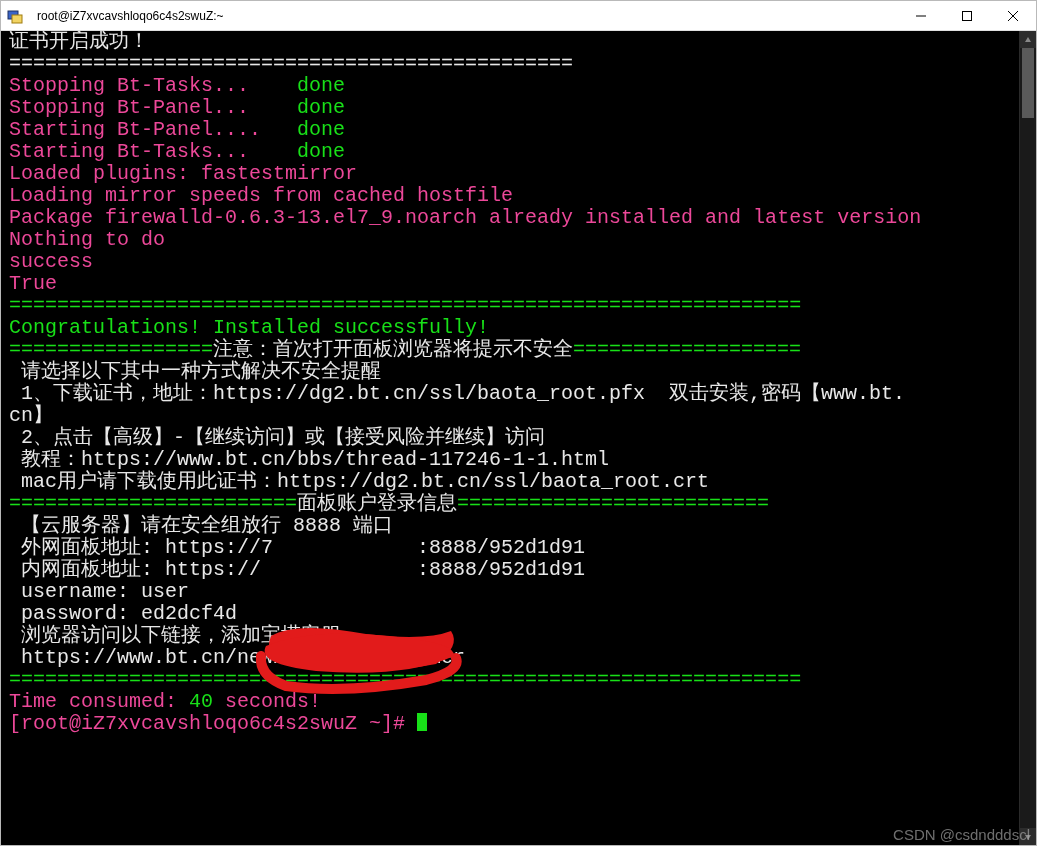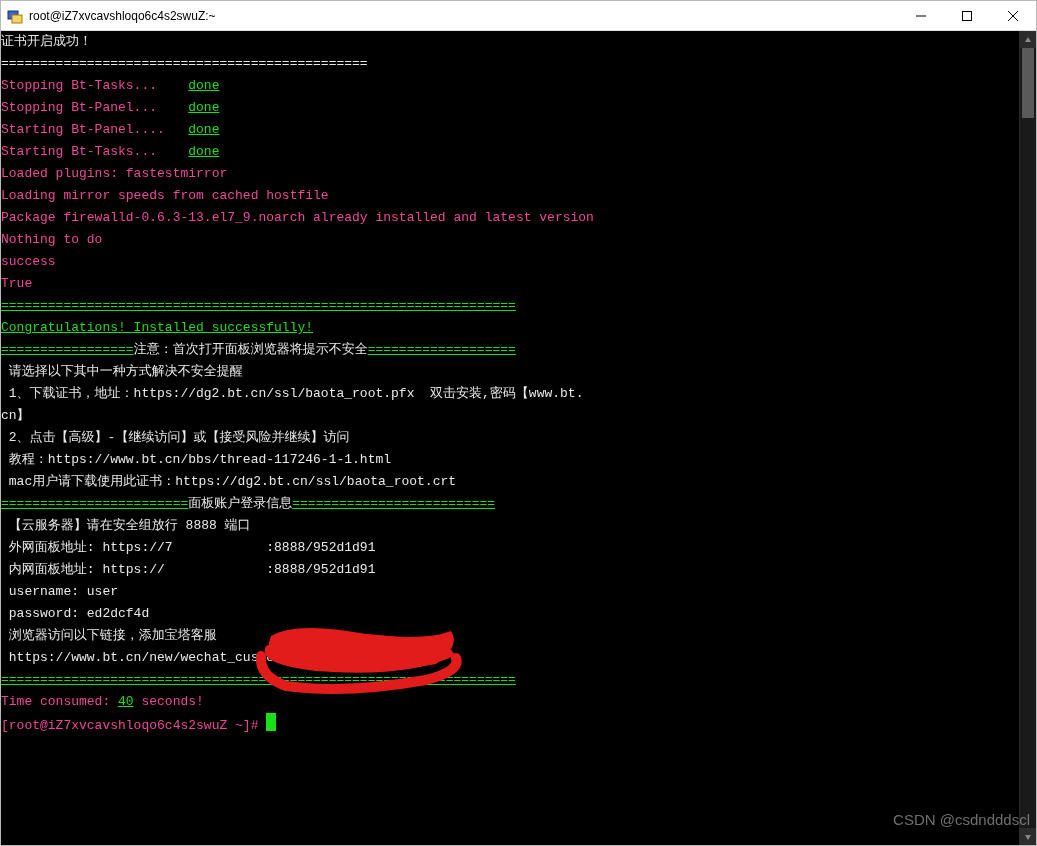"root@iZ7xvcavshloqo6c4s2swuZ:~" .titlebar .title-text { margin-left: none -> 8px }
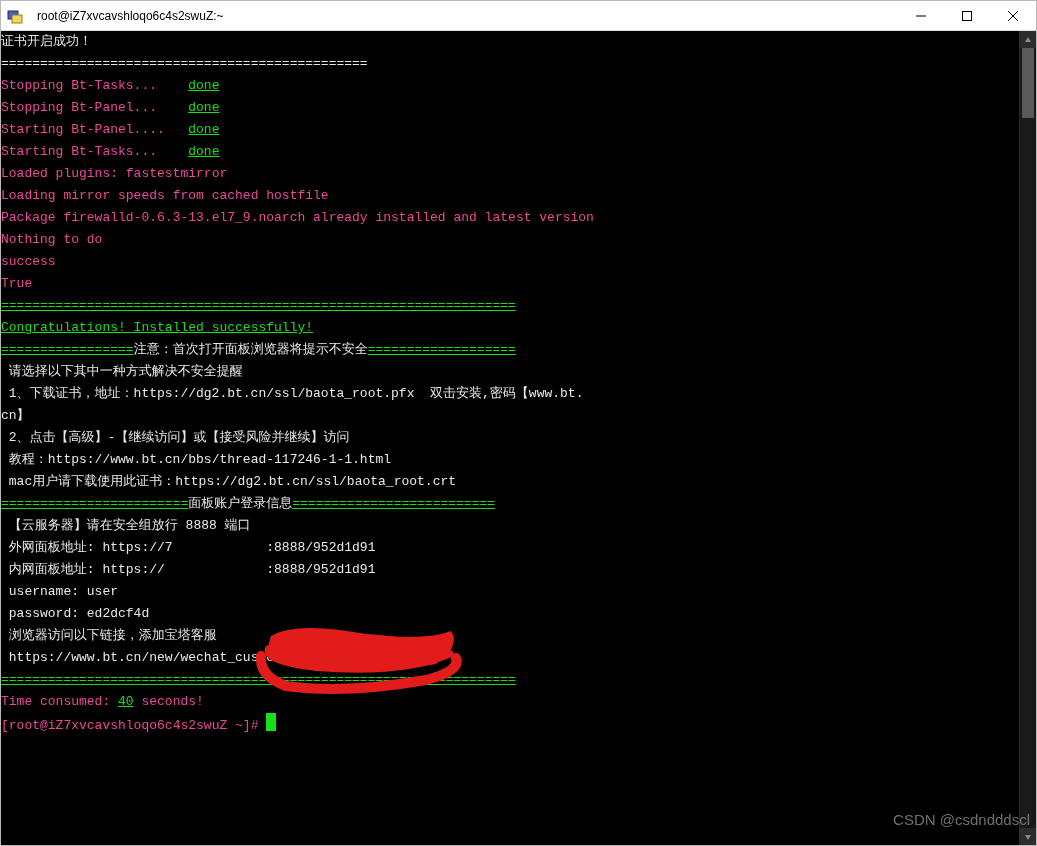"证书开启成功！" .terminal { font-size: 13px -> 20px; padding: 0 2px 4px 0 -> 0 2px 4px 8px }
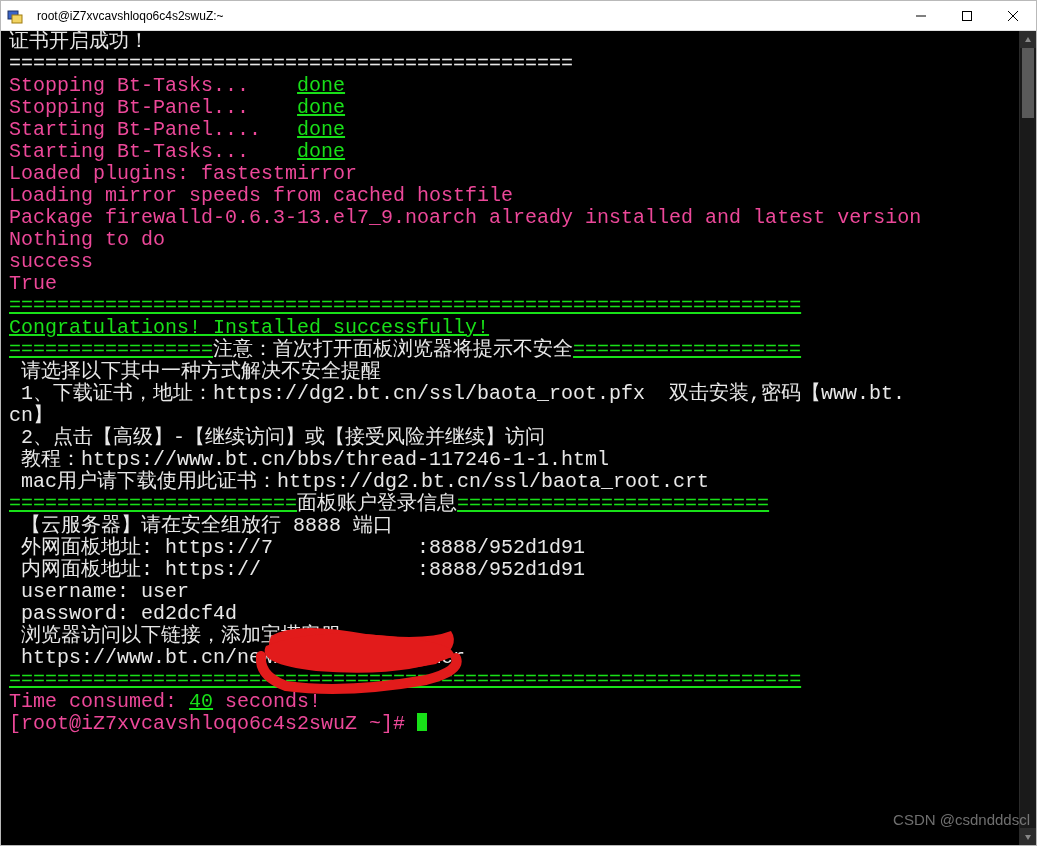"done" .terminal .green { text-decoration: underline -> none }
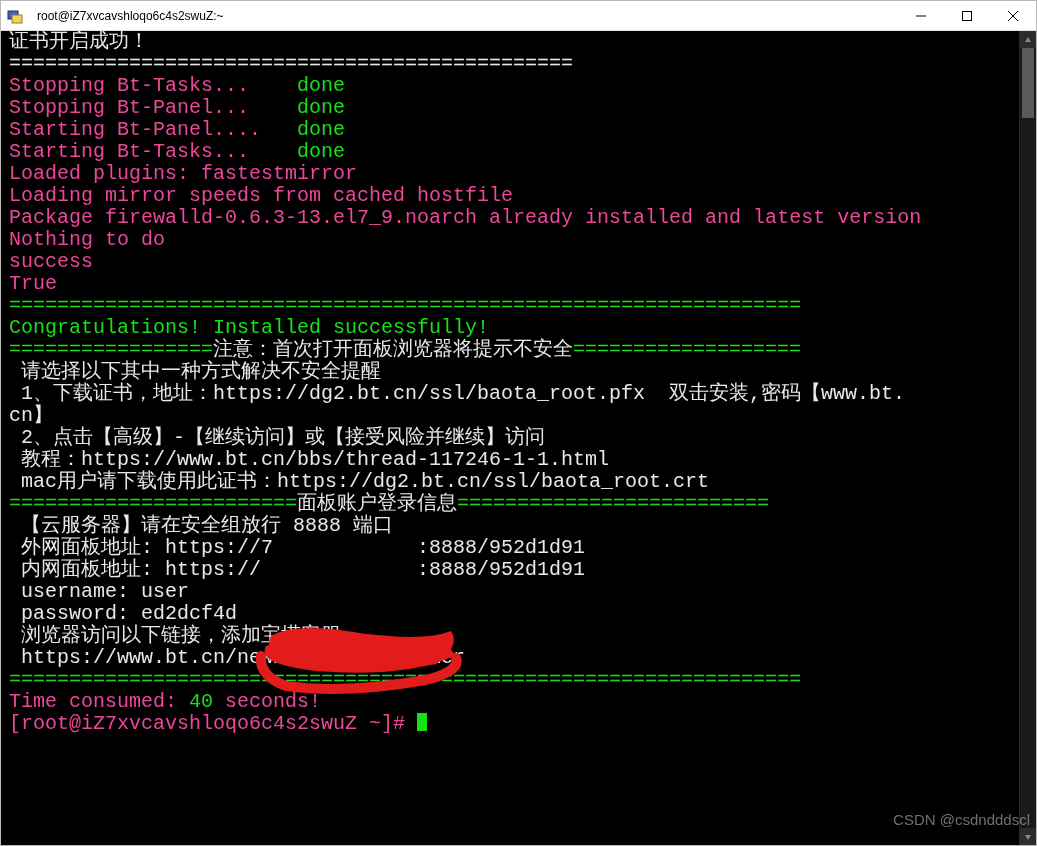"CSDN @csdndddscl" .watermark { bottom: 17px -> 2px }
